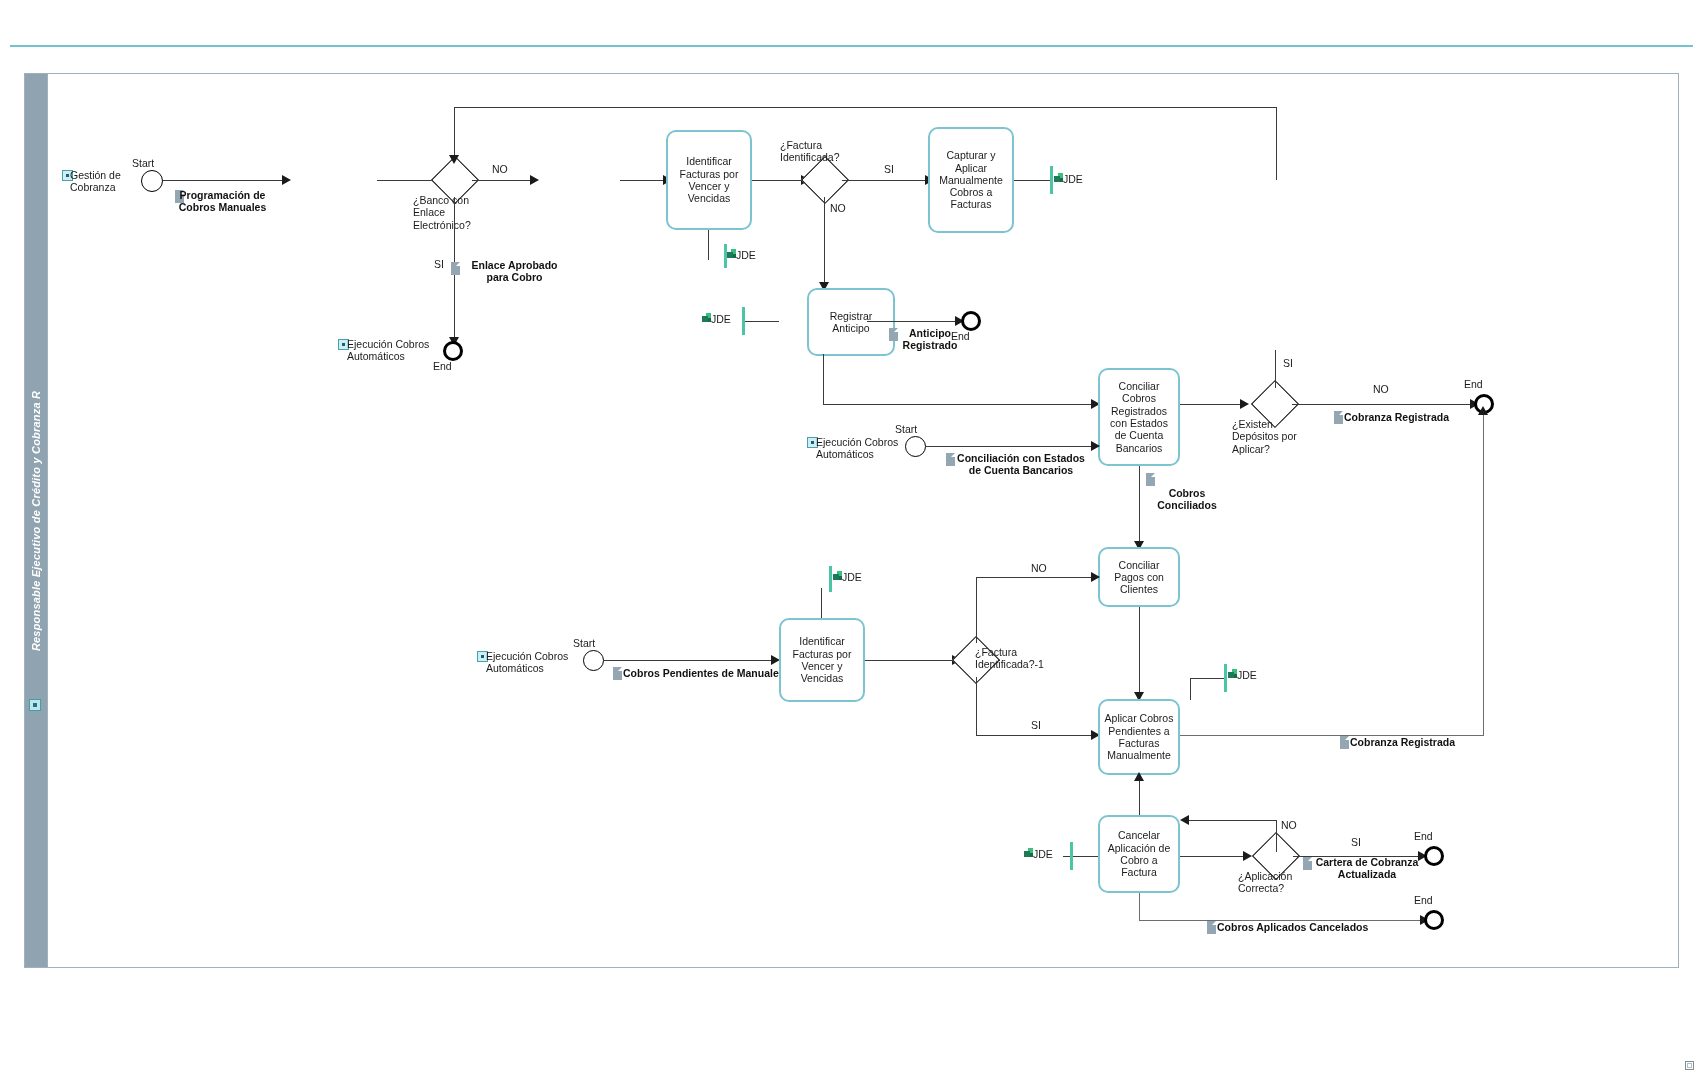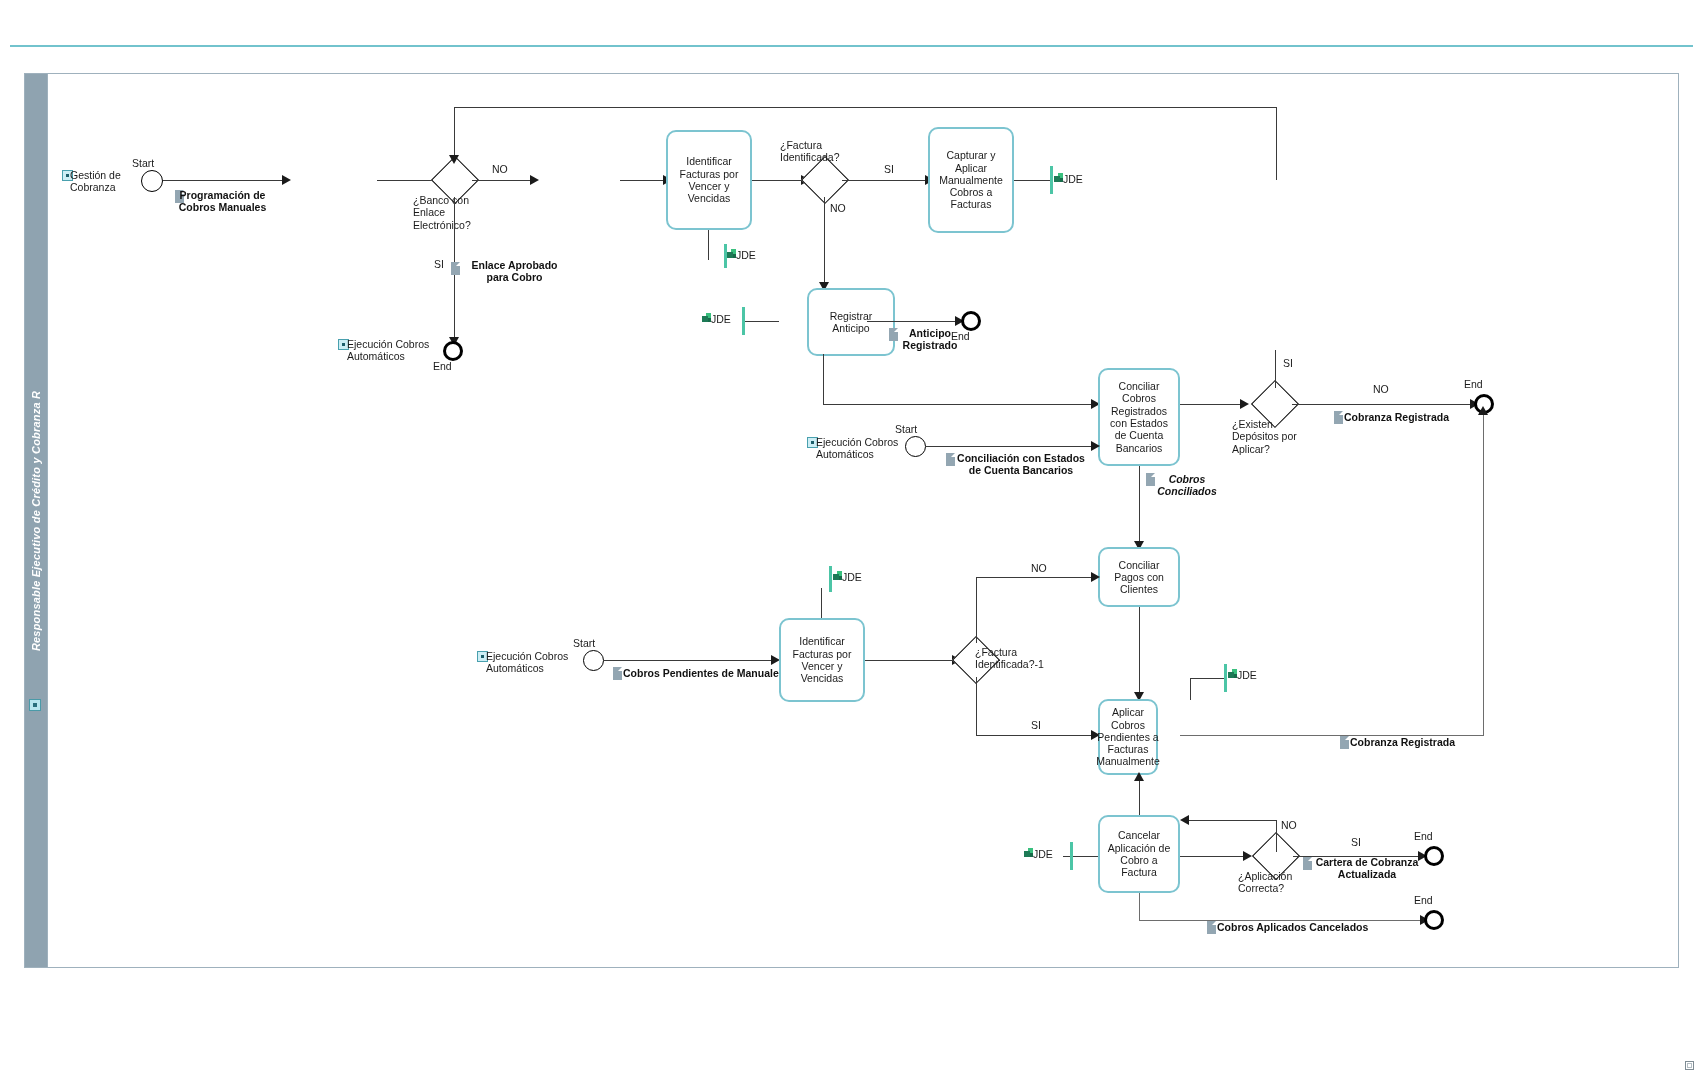"Cobros Conciliados" div.dataname { font-style: italic -> none; top: 473px -> 487px }
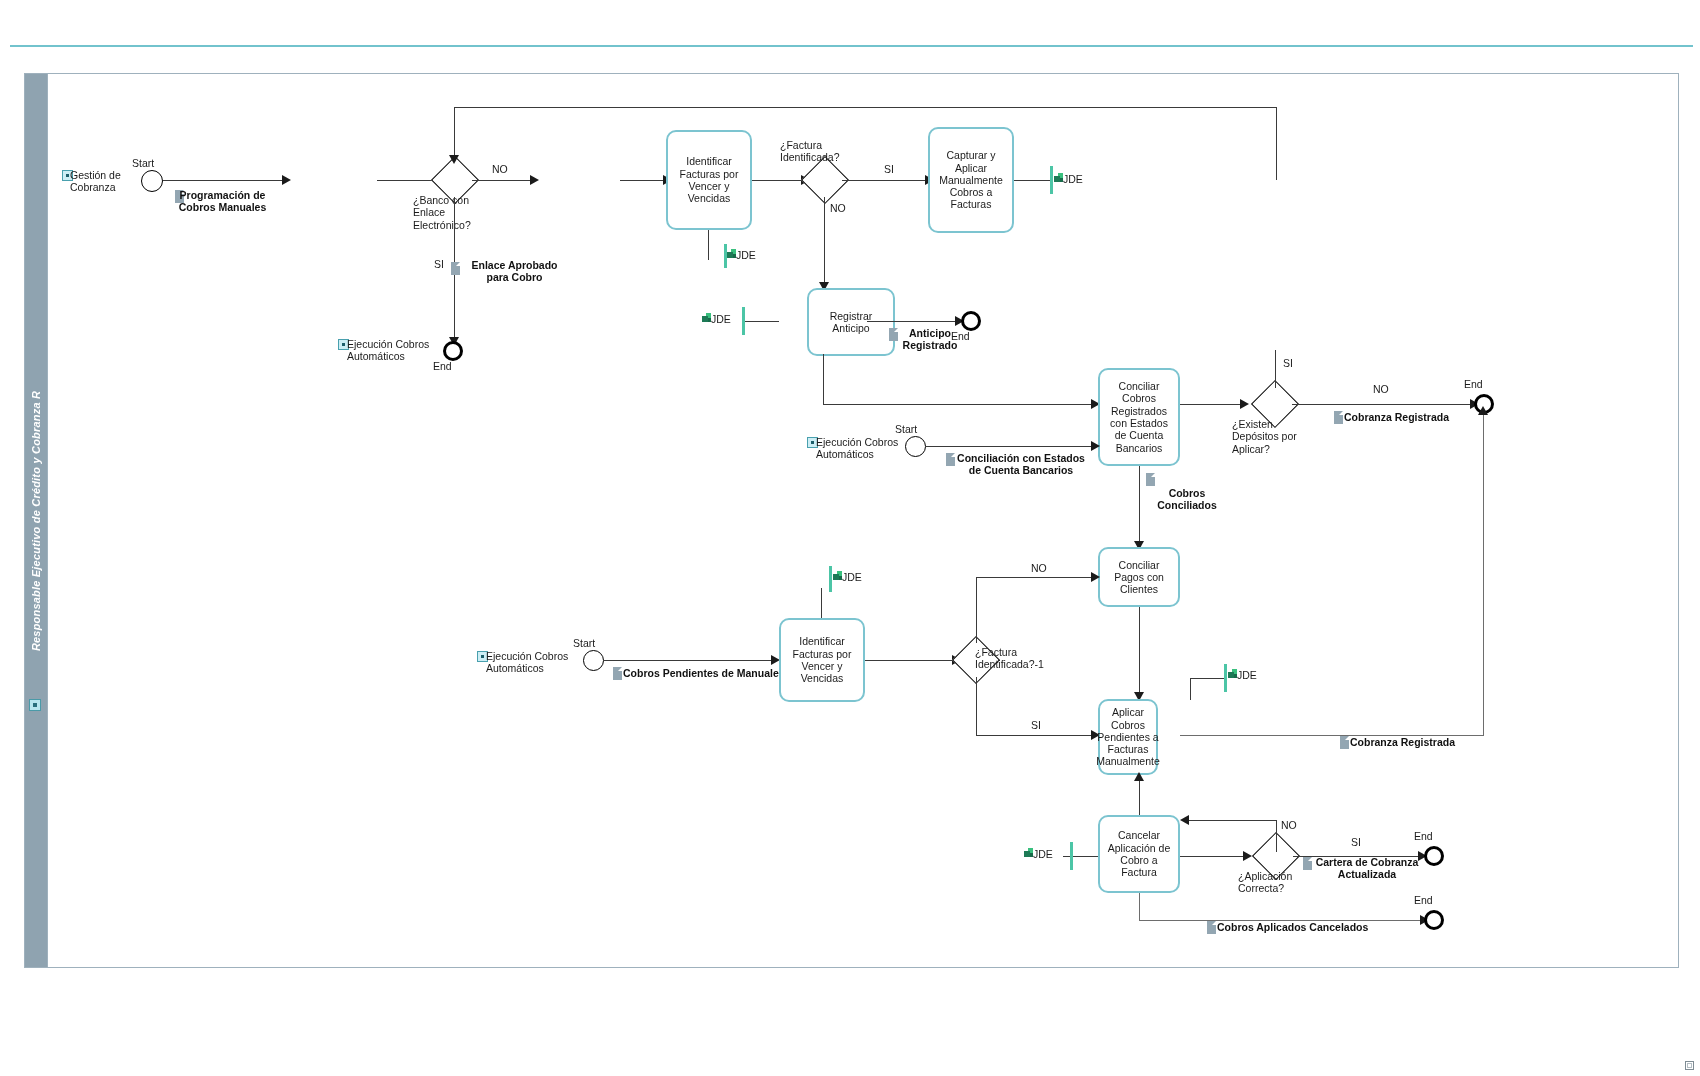"Aplicar Cobros Pendientes a Facturas" div.task { width: 60px -> 82px }
